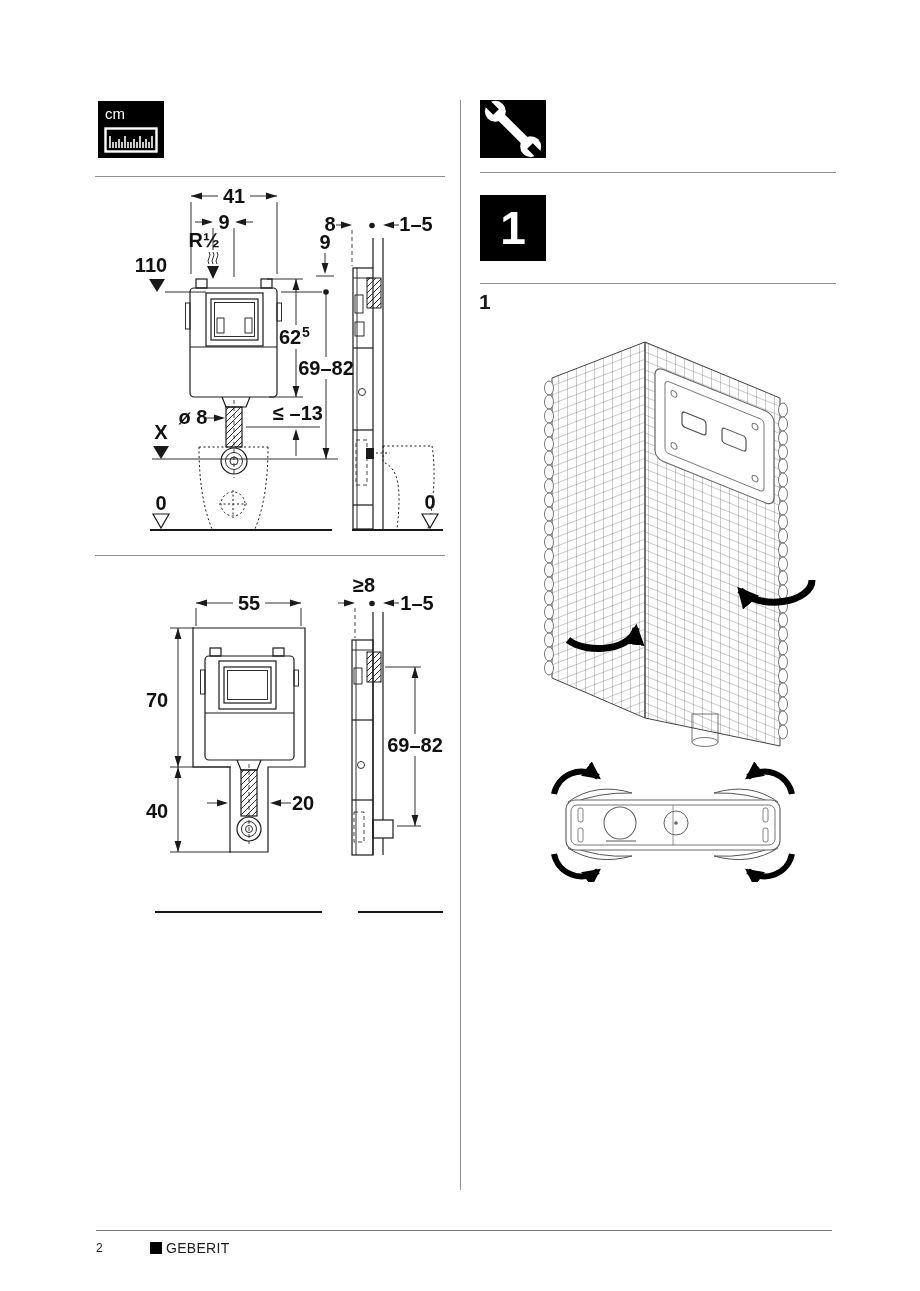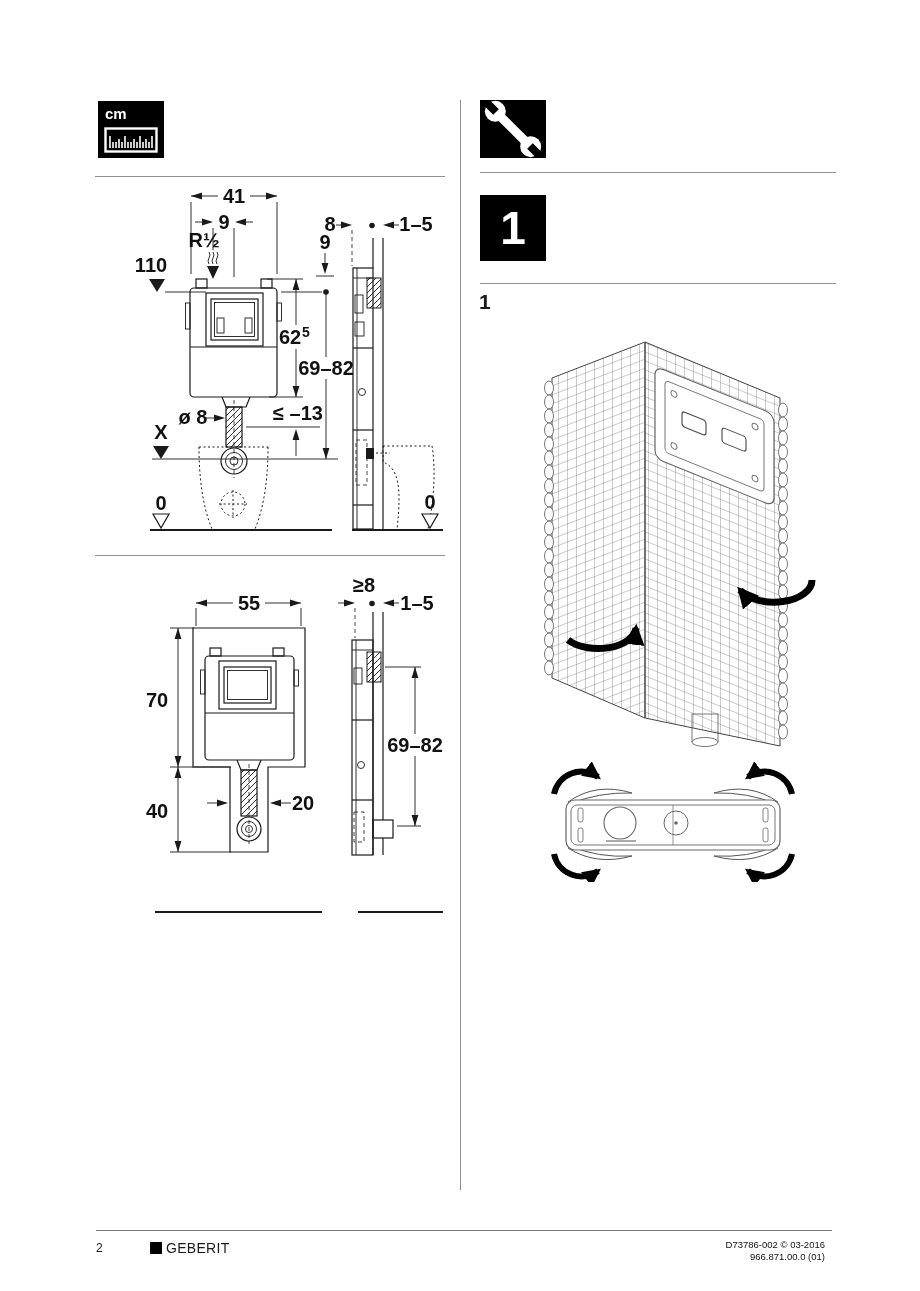"cm" .cm-label { font-weight: 700 -> 400 }
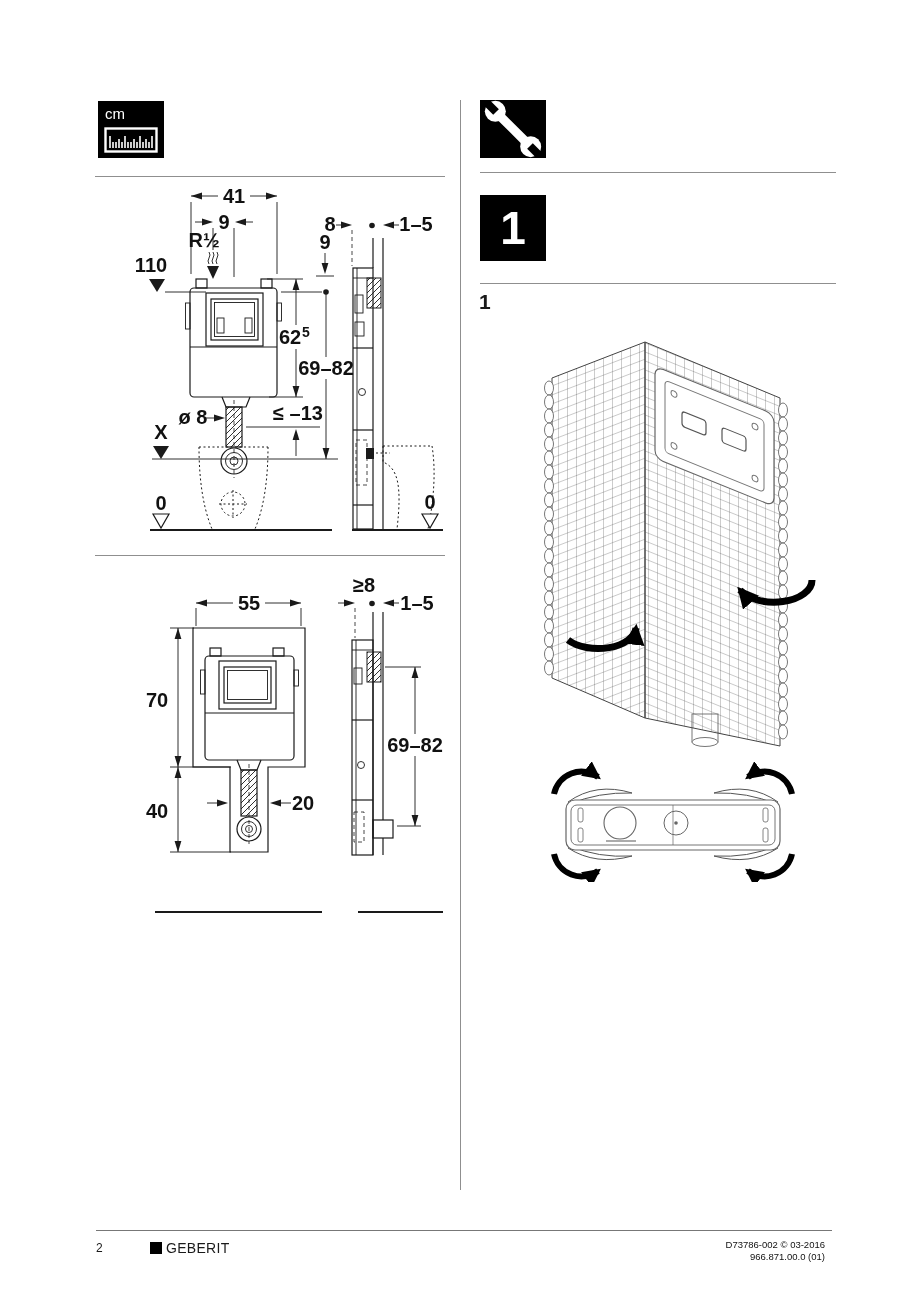"D73786-002 © 03-2016" div.abs { html: <div> <div>D73786-002 © 03-2016</div> <div>966.871.00.0 (01)</div> </div> -> none }
